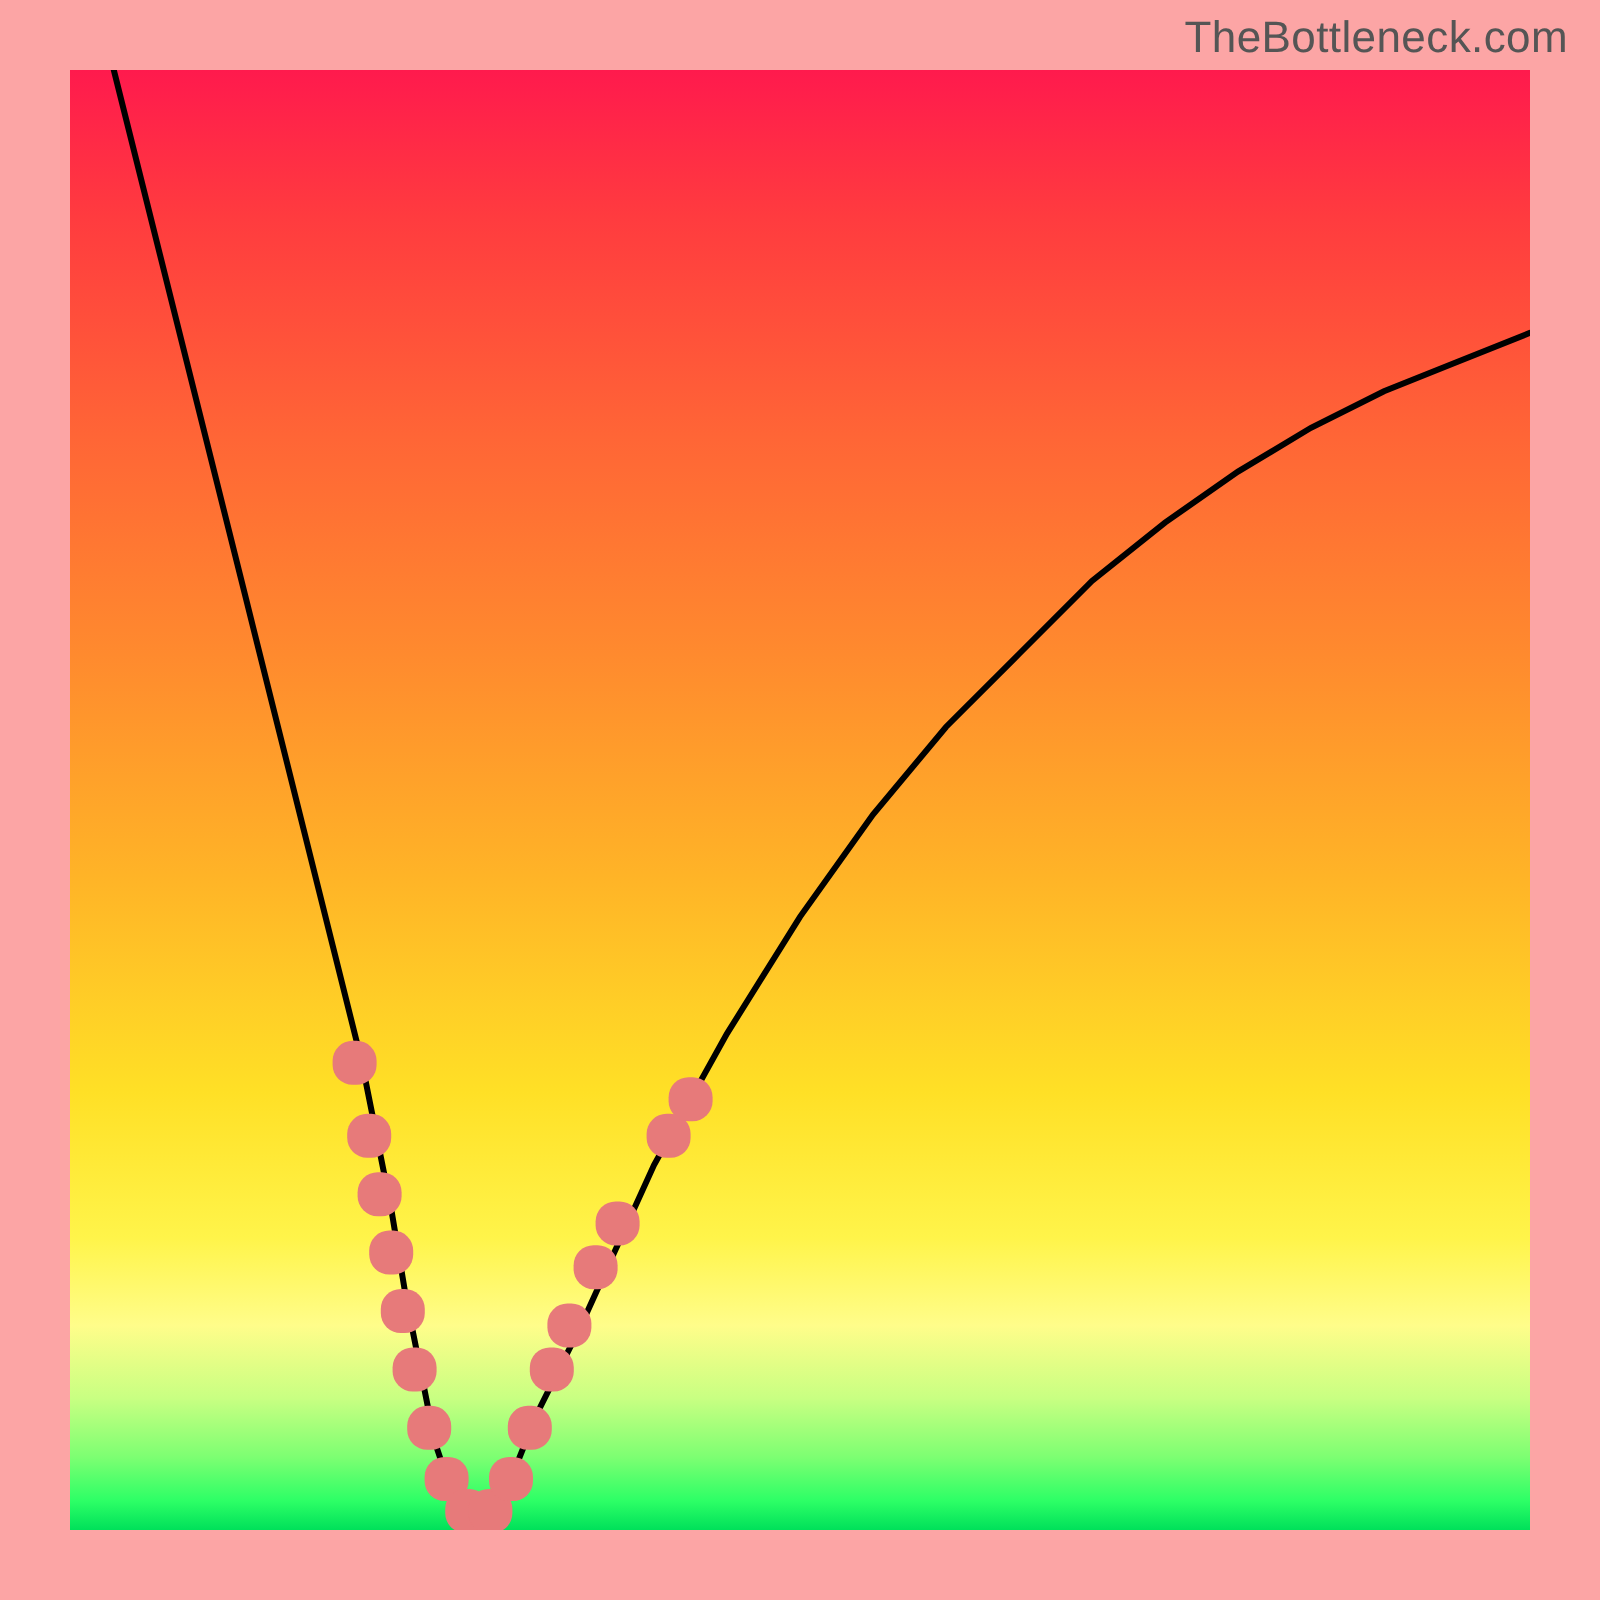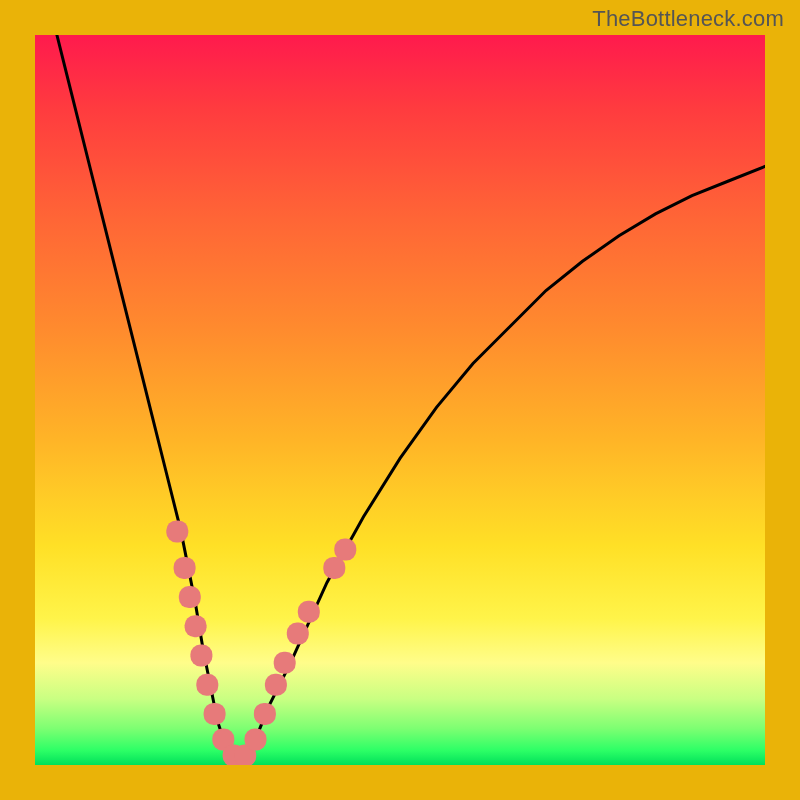"TheBottleneck.com" .frame { background: #eab308 -> #fca5a5 }
